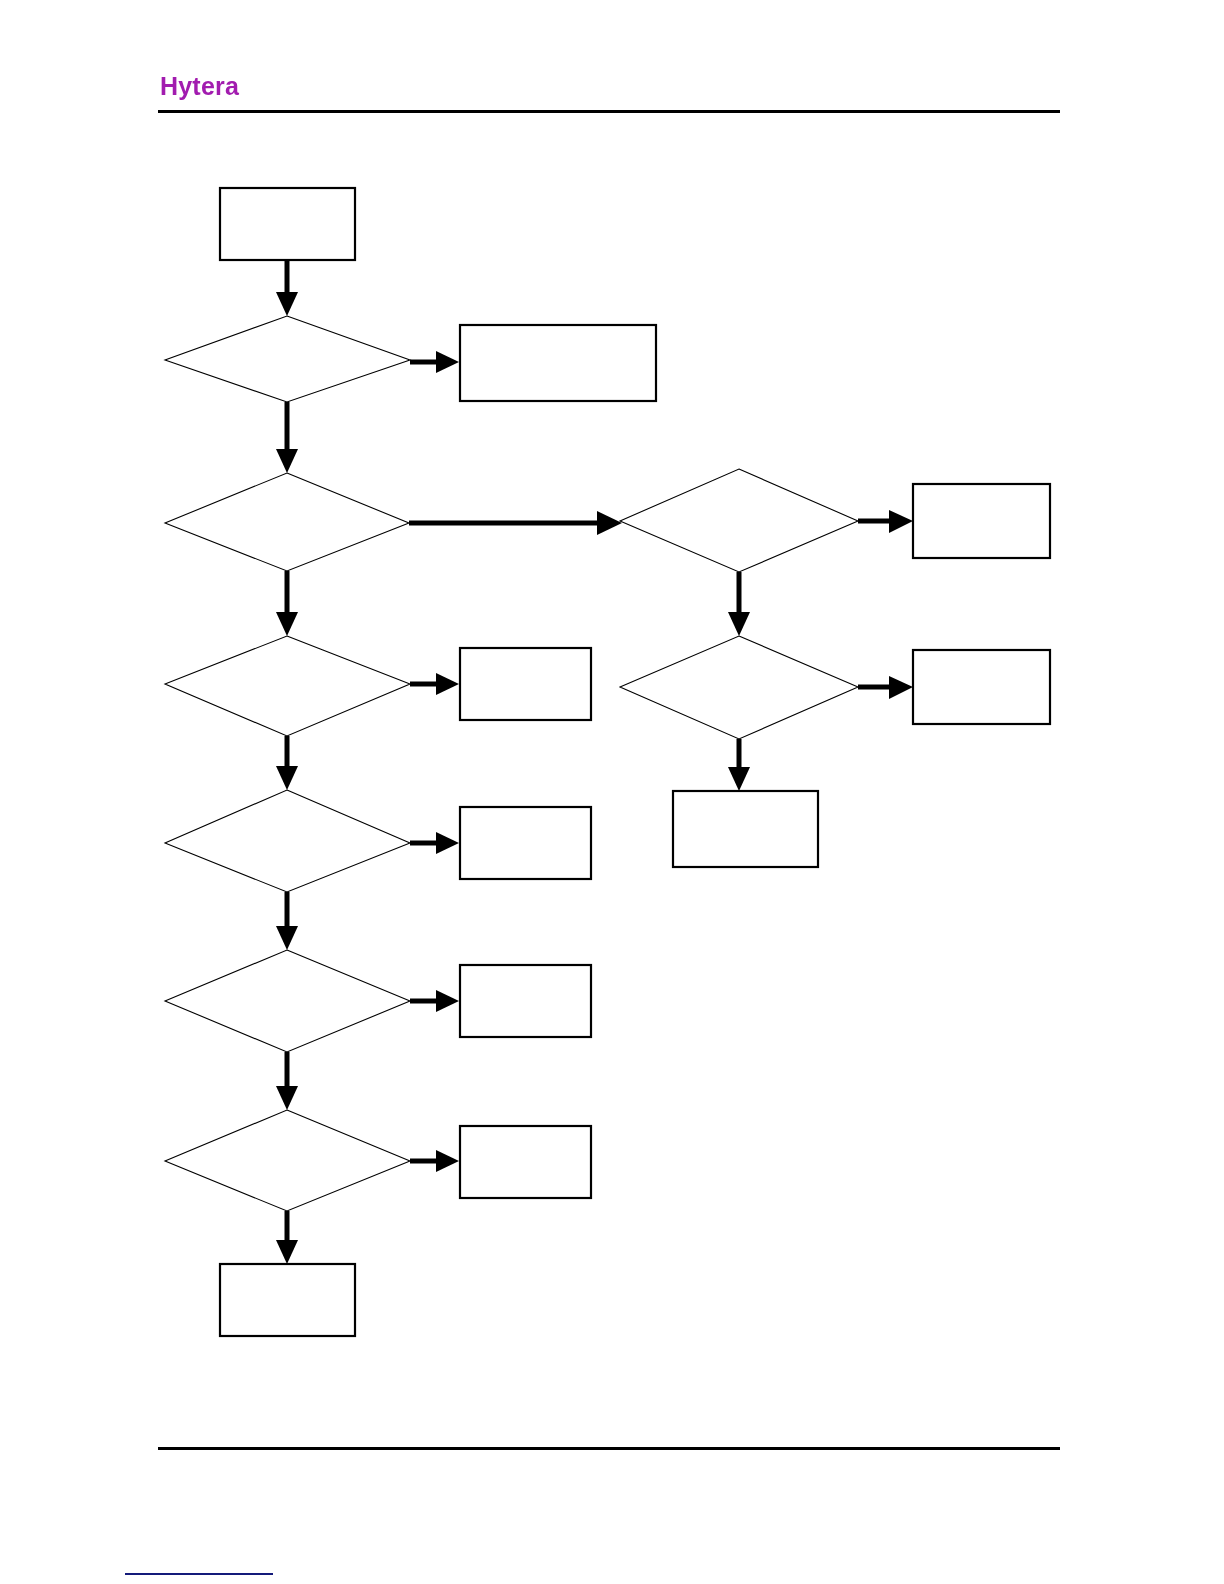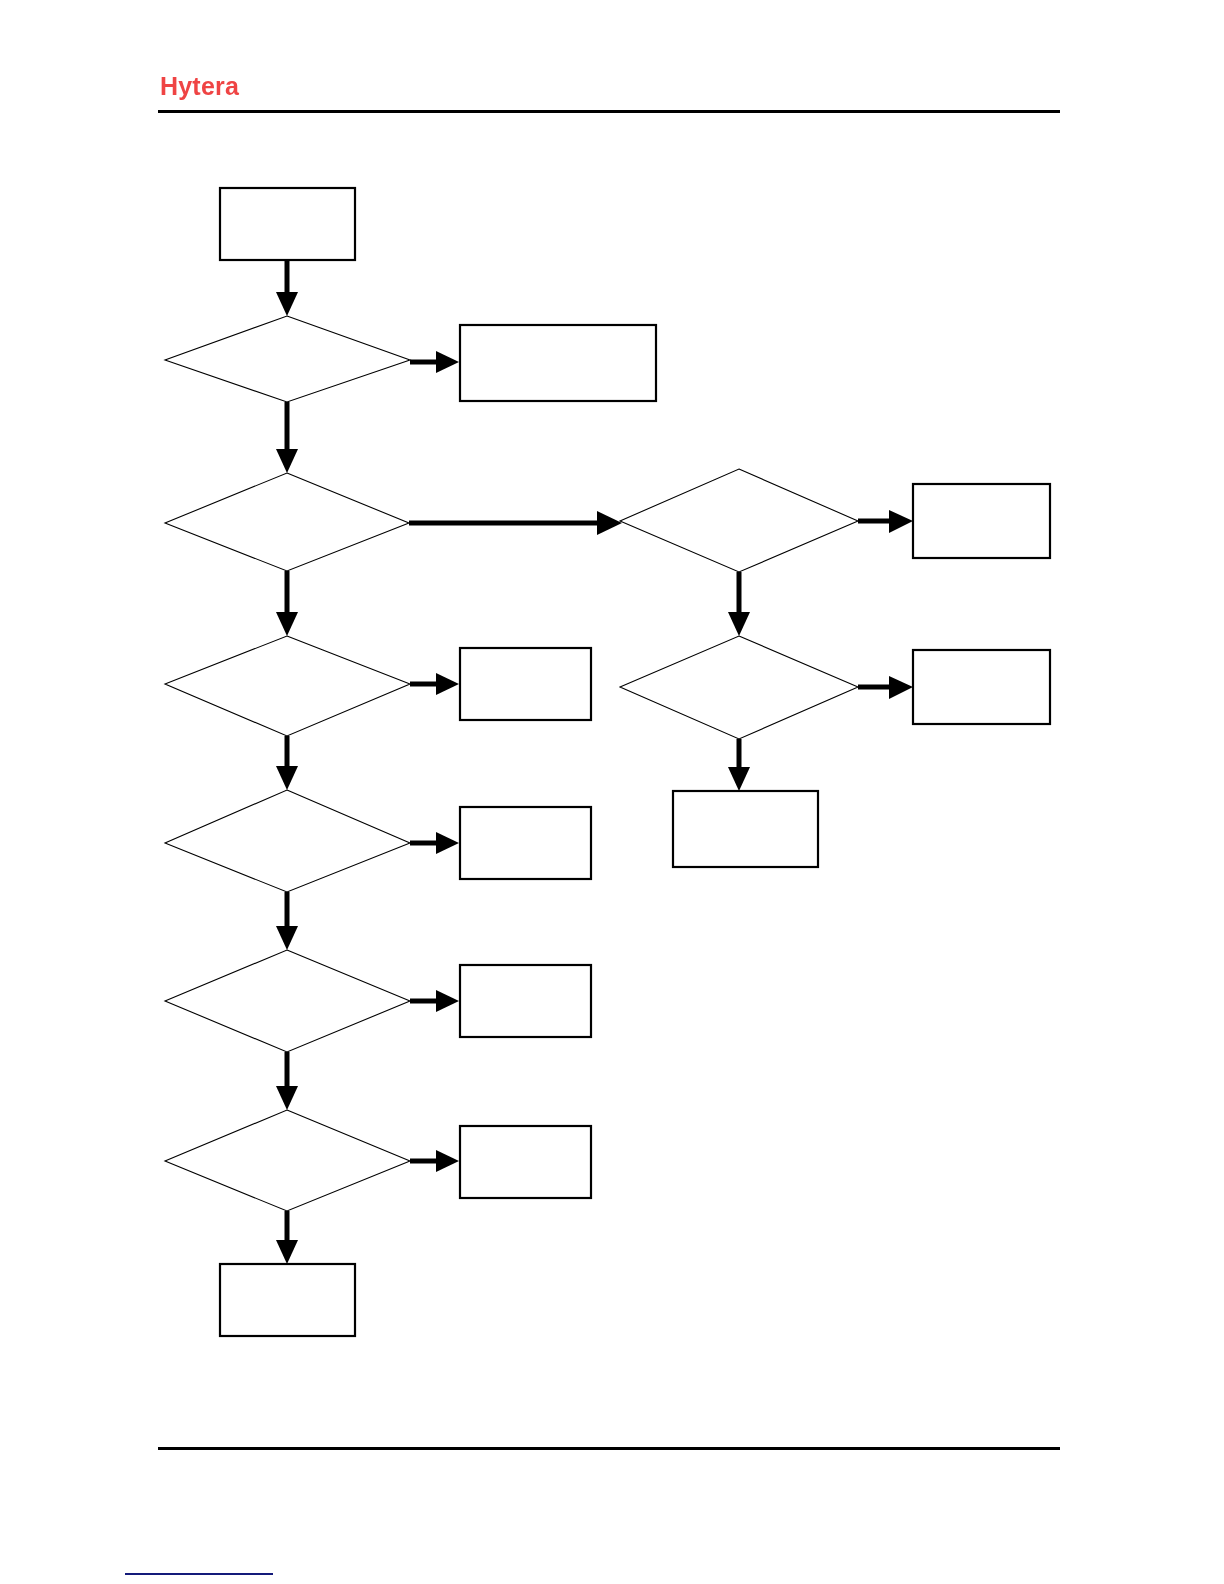"Hytera" #header-brand { color: #ef4444 -> #a21caf }
